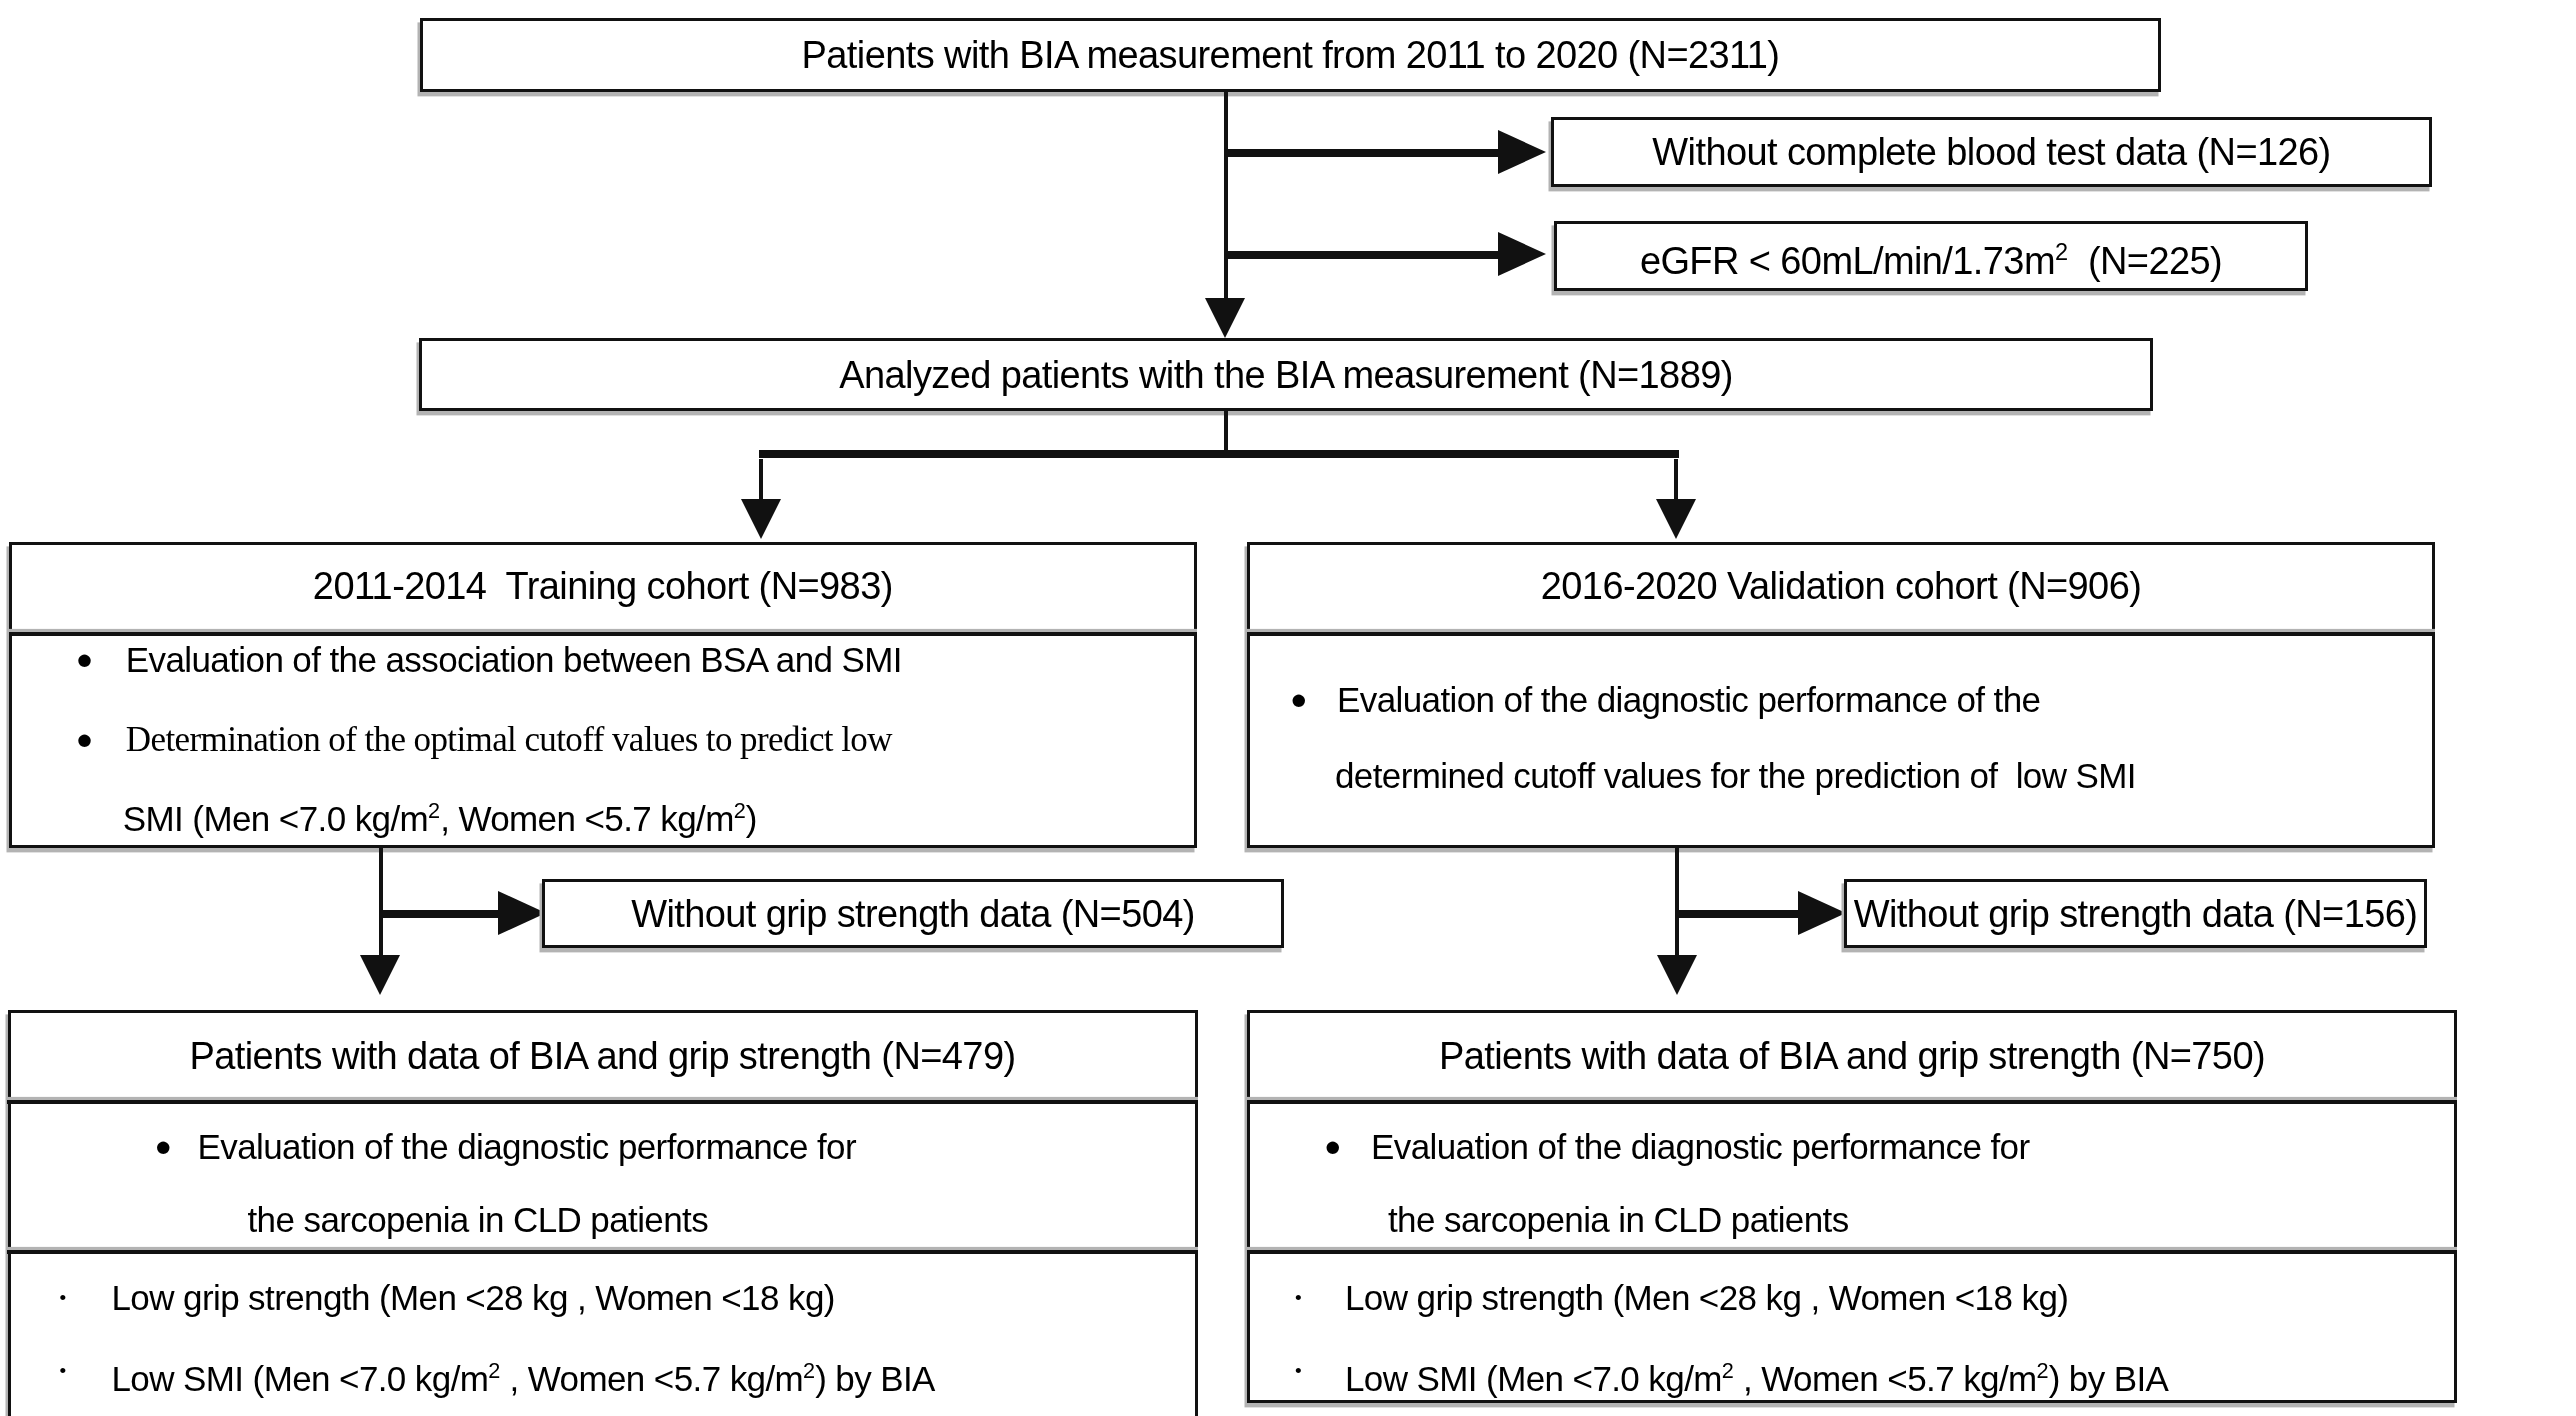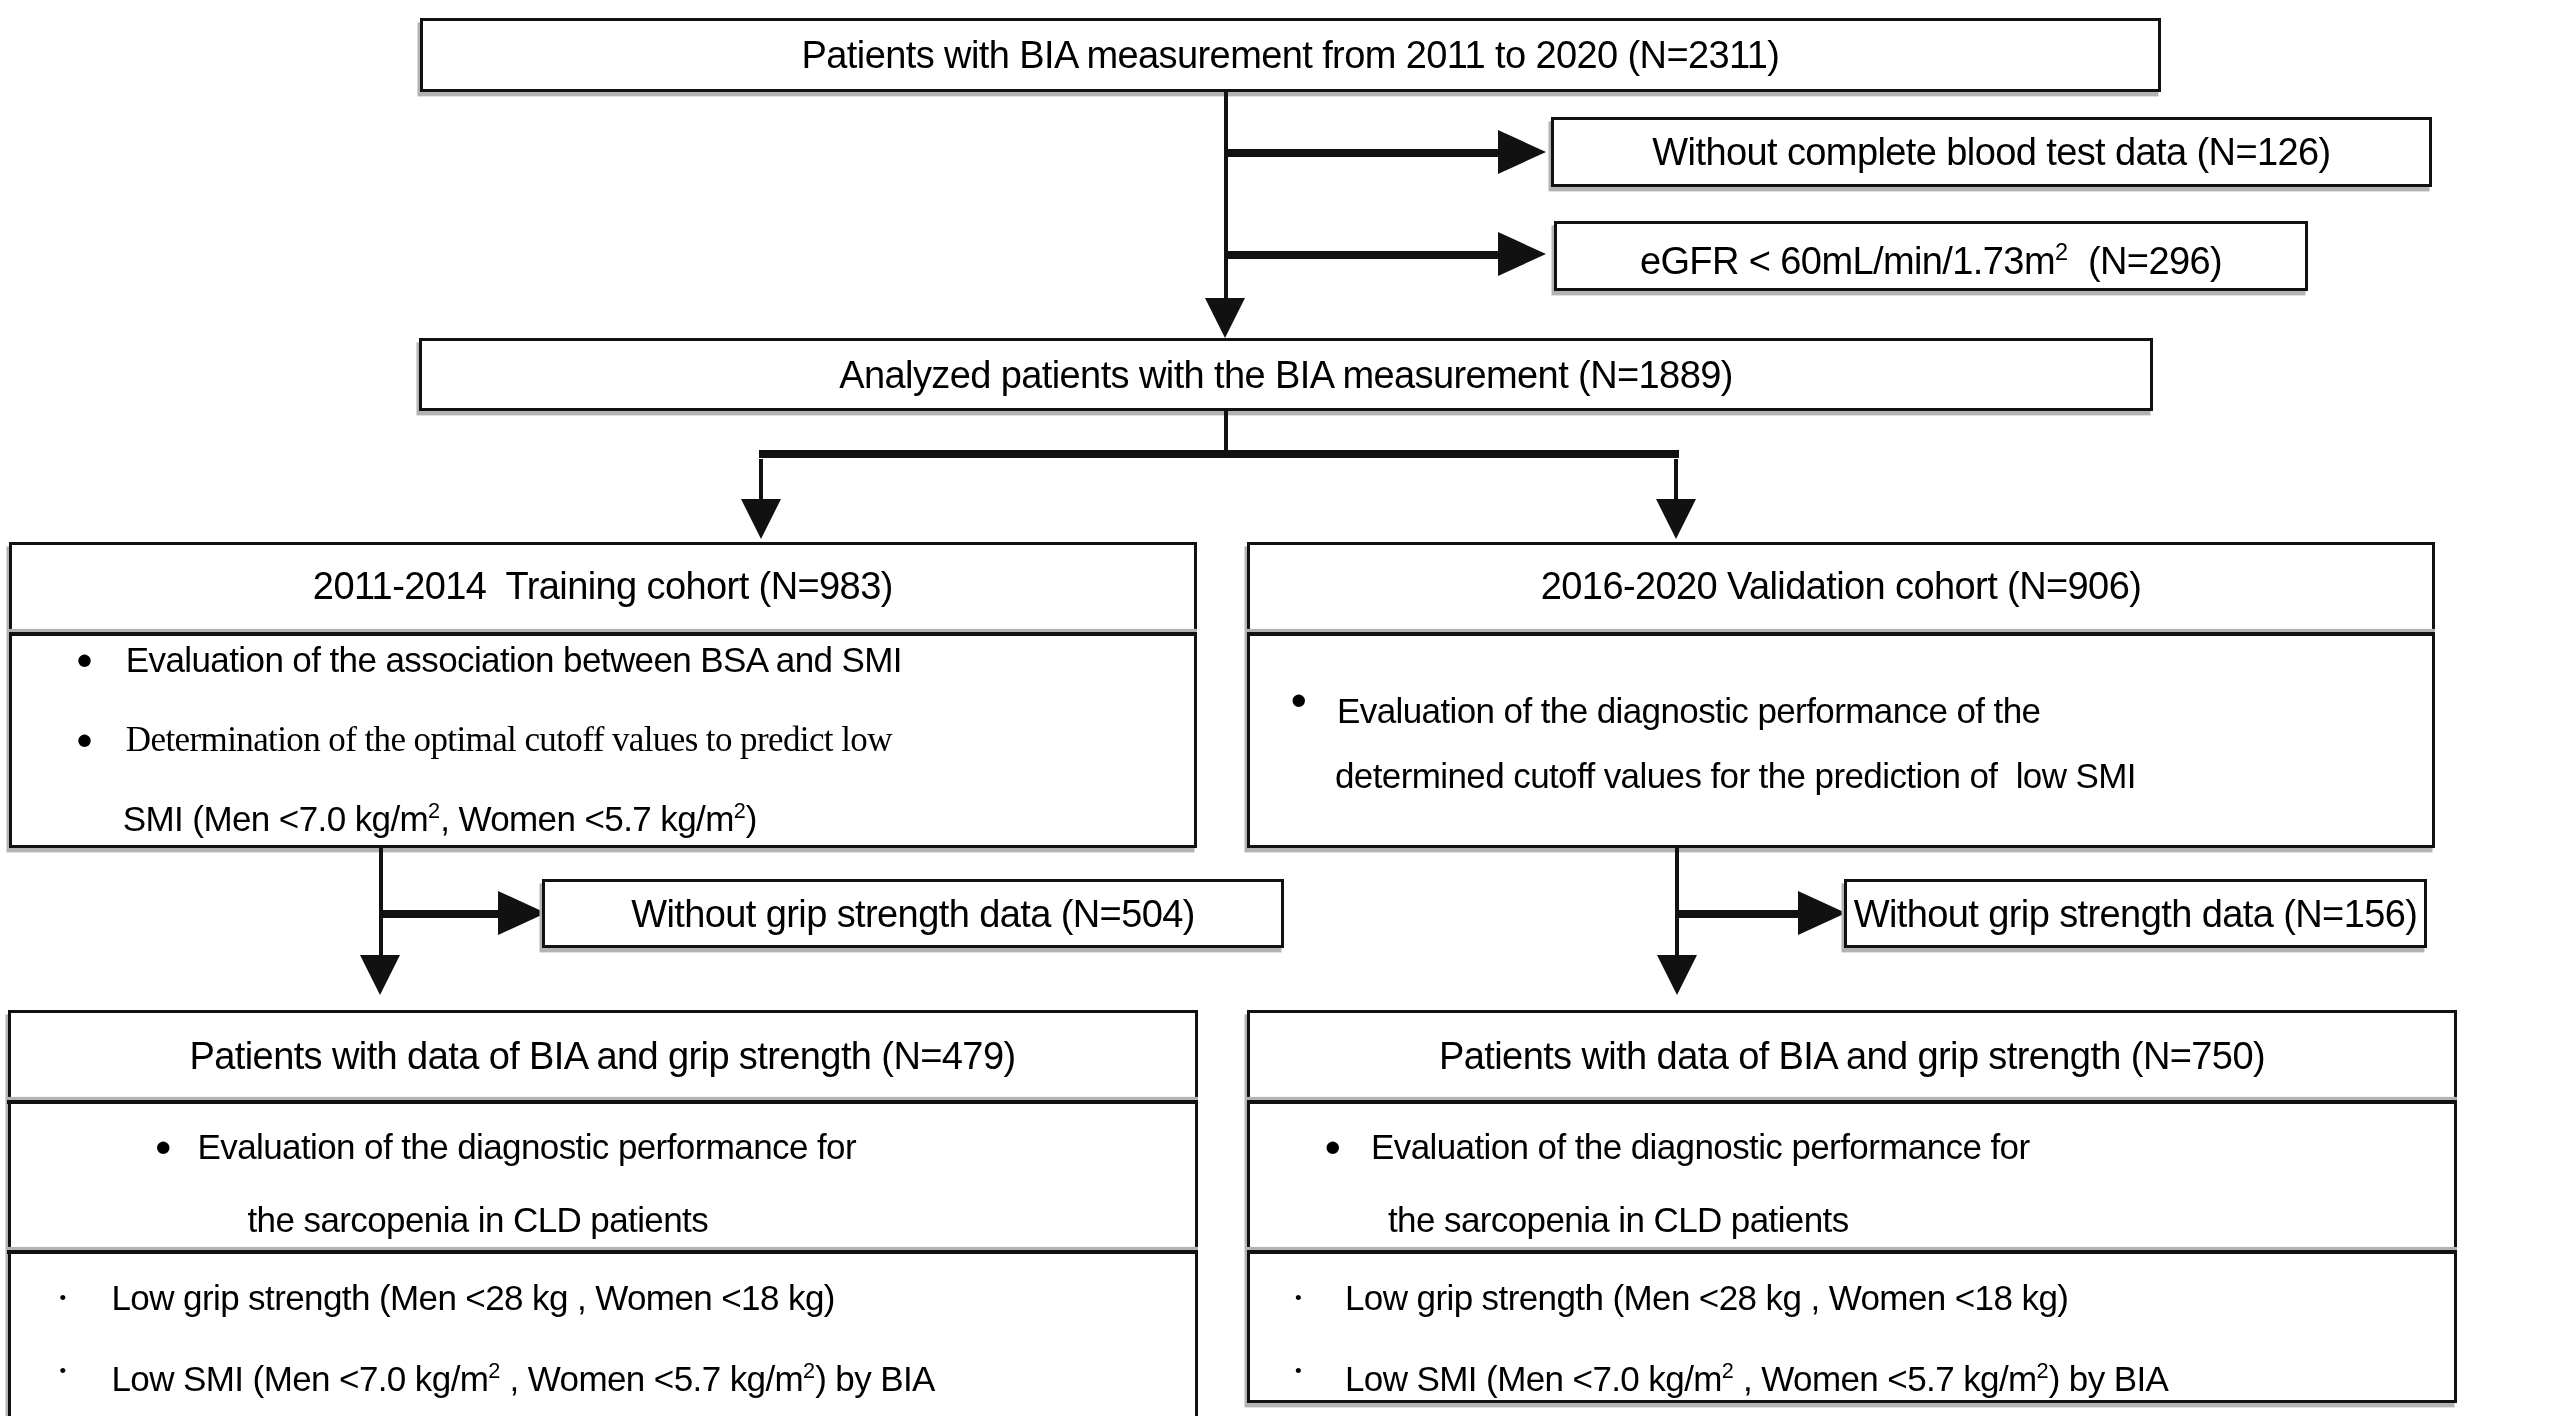"(N=296)" span { text: 296 -> 225 }
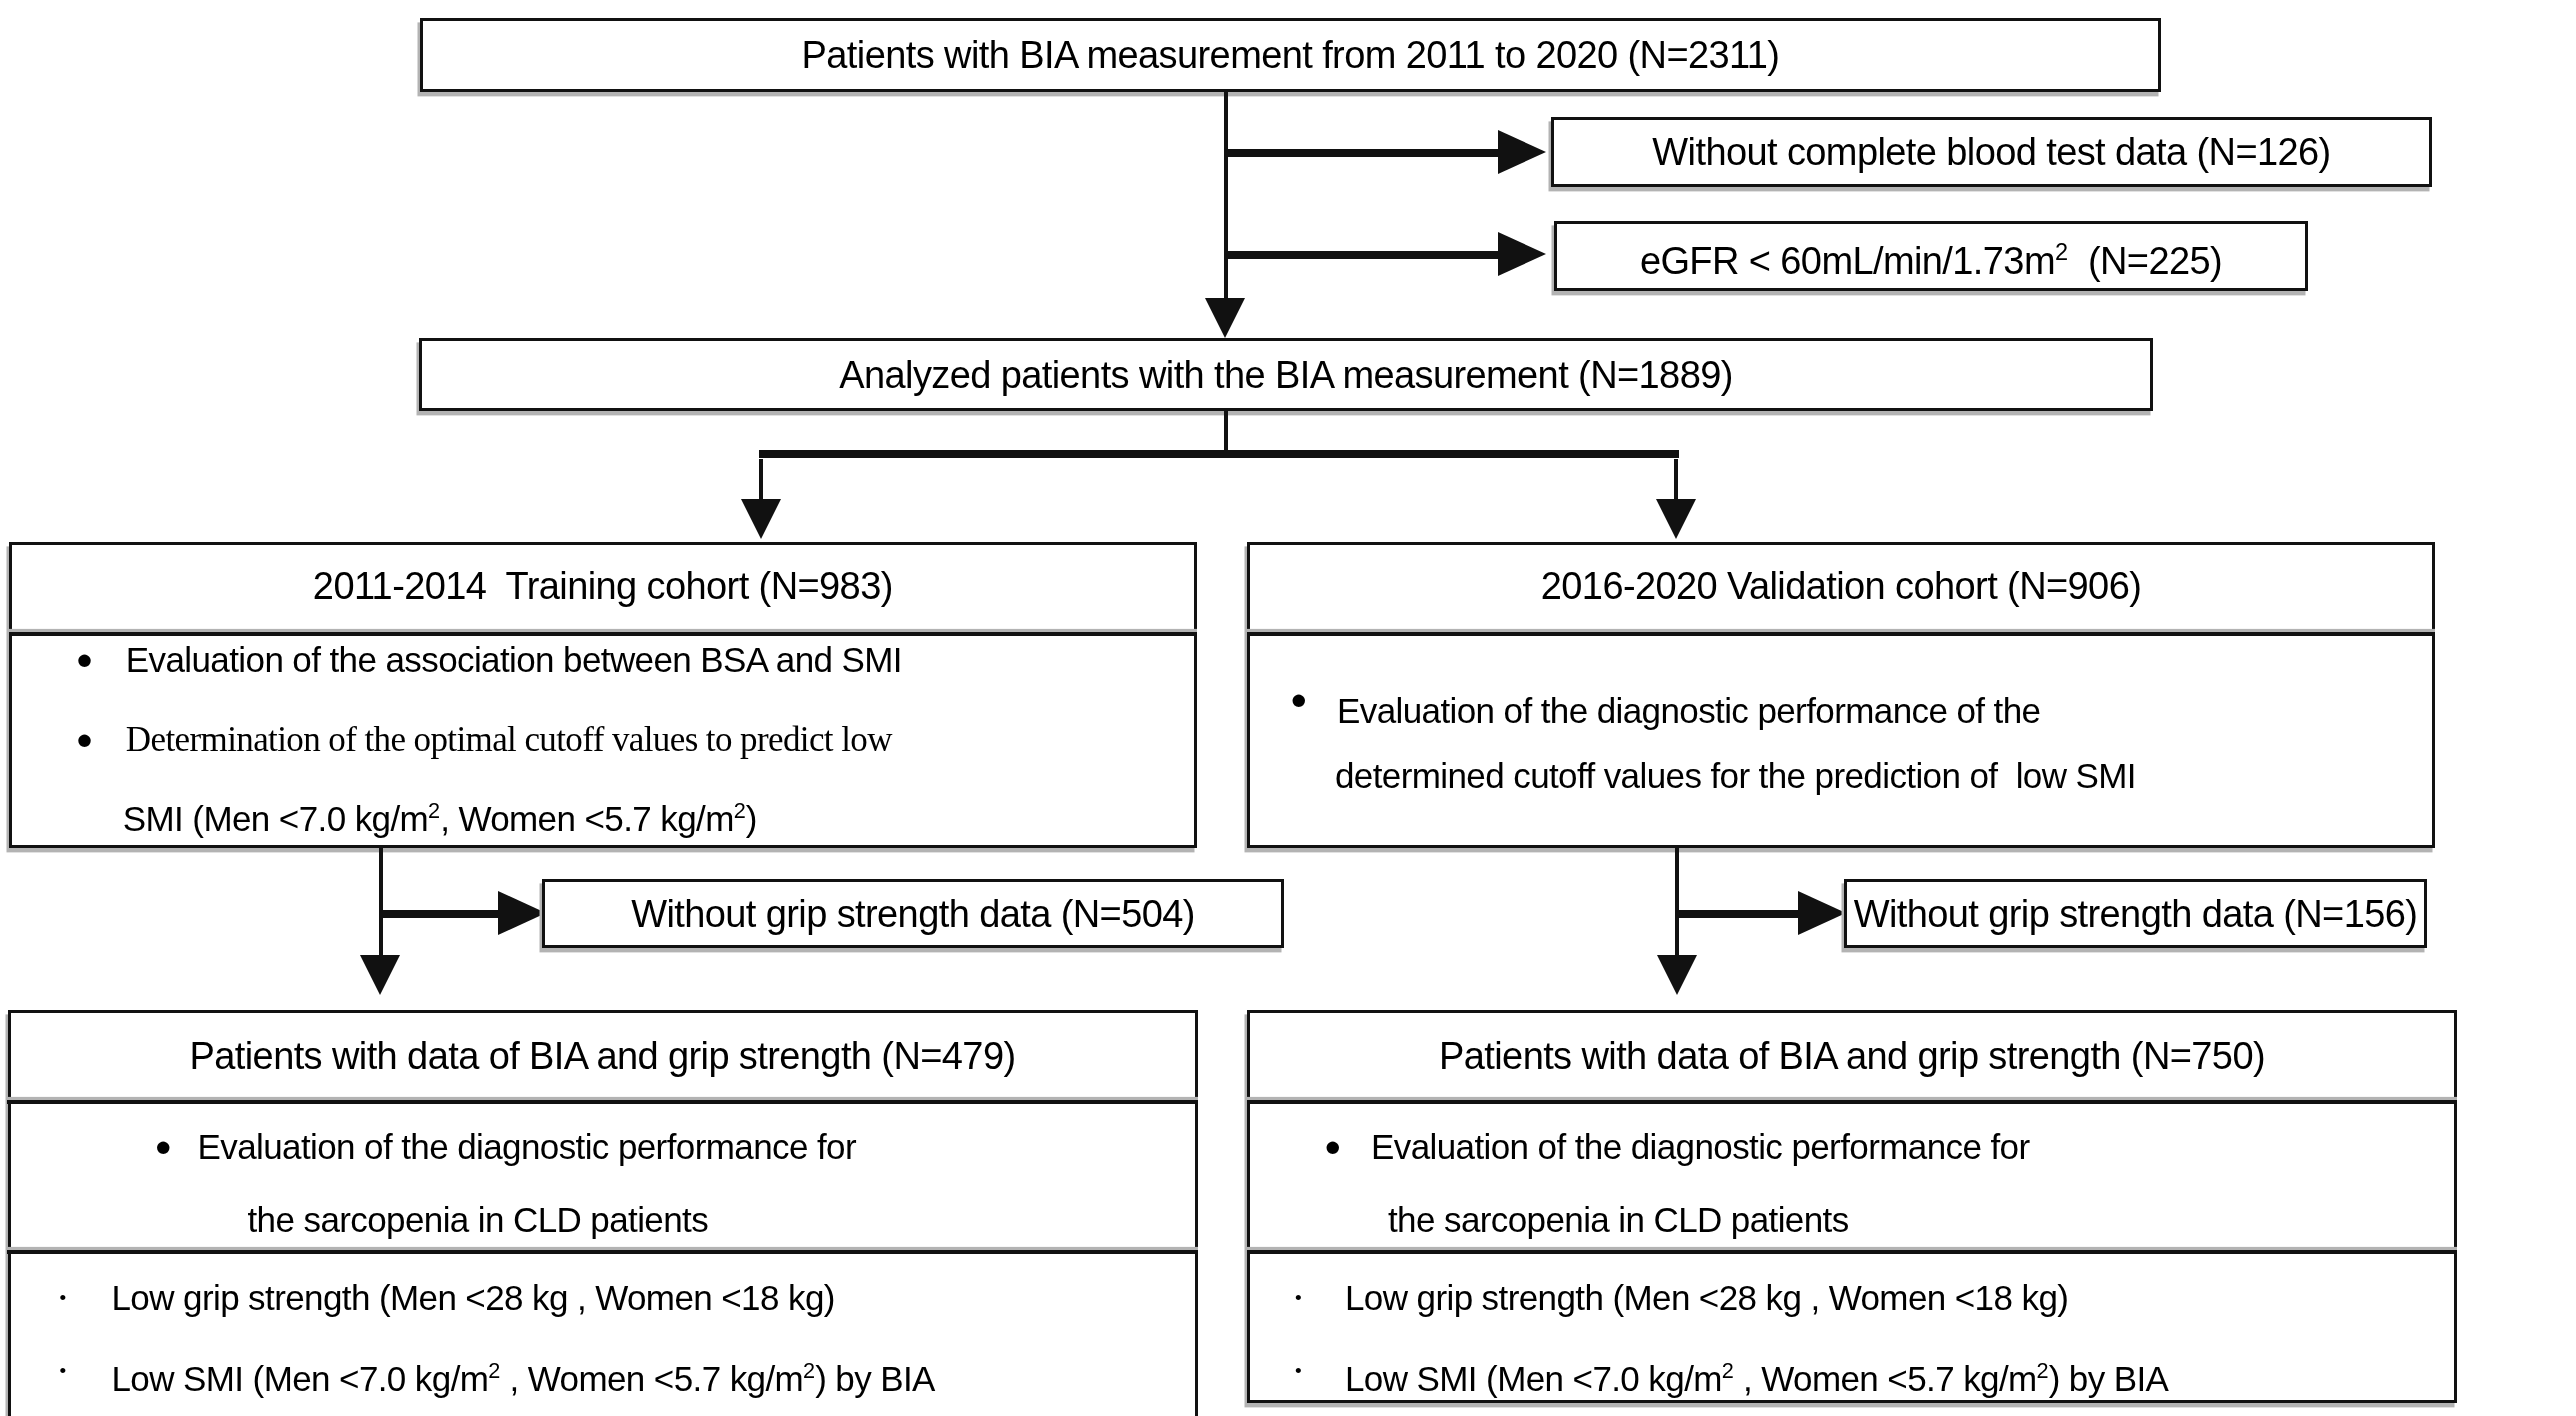"Evaluation of the diagnostic performance of" div.txt { margin-top: 11px -> none }
